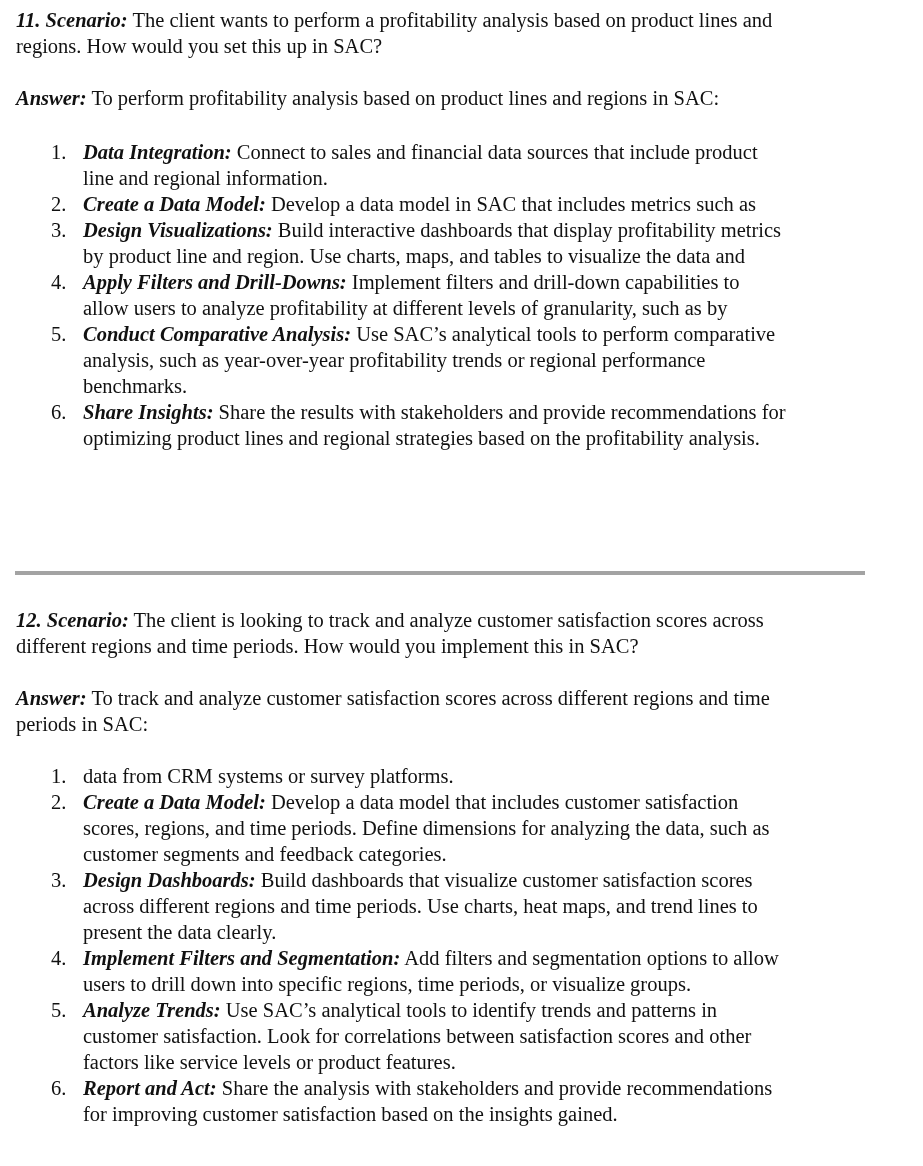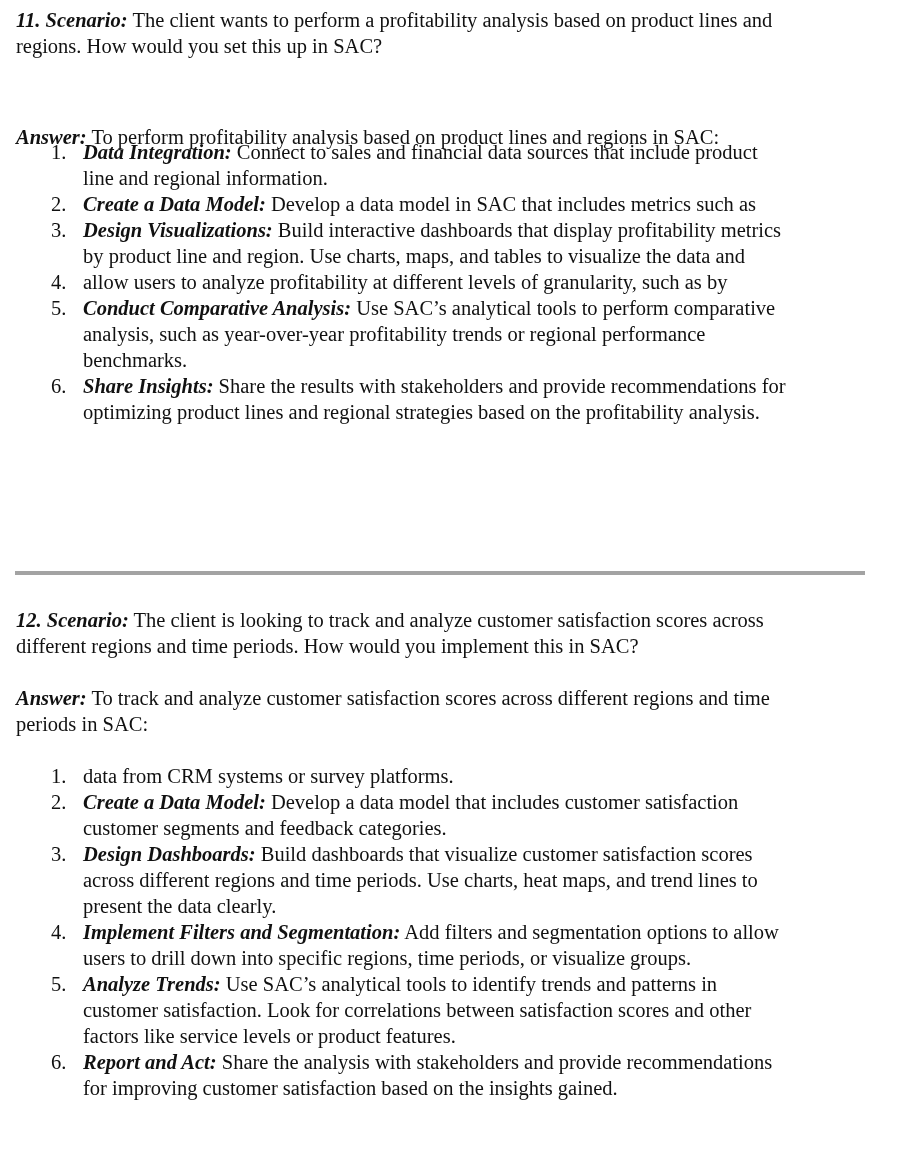"Answer: To perform profitability" div.block { margin-top: 39px -> none }
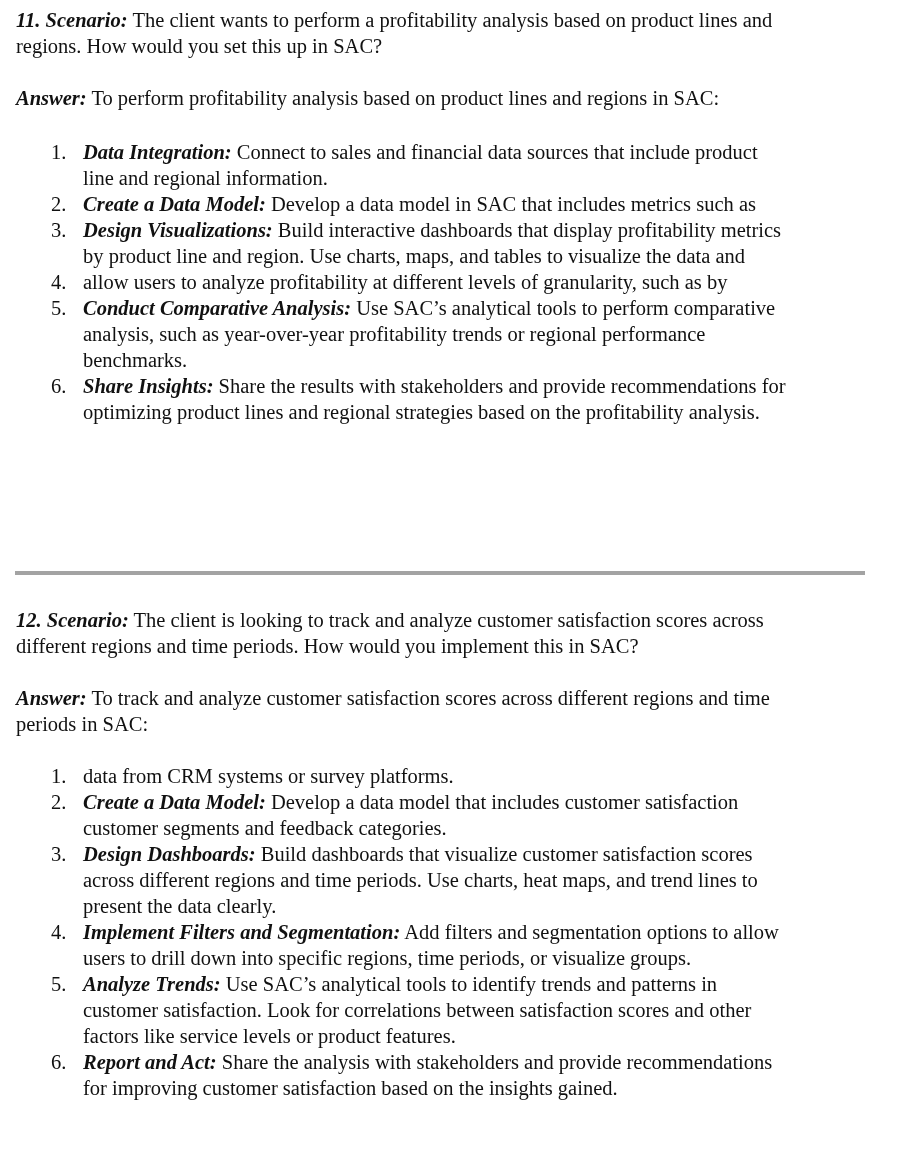"Apply Filters and Drill-Downs: Implement" span.line { html: none -> <span><span>Apply Filters and Drill-Downs:</span><span> Implement filters and drill-down capabilities to</span></span> }
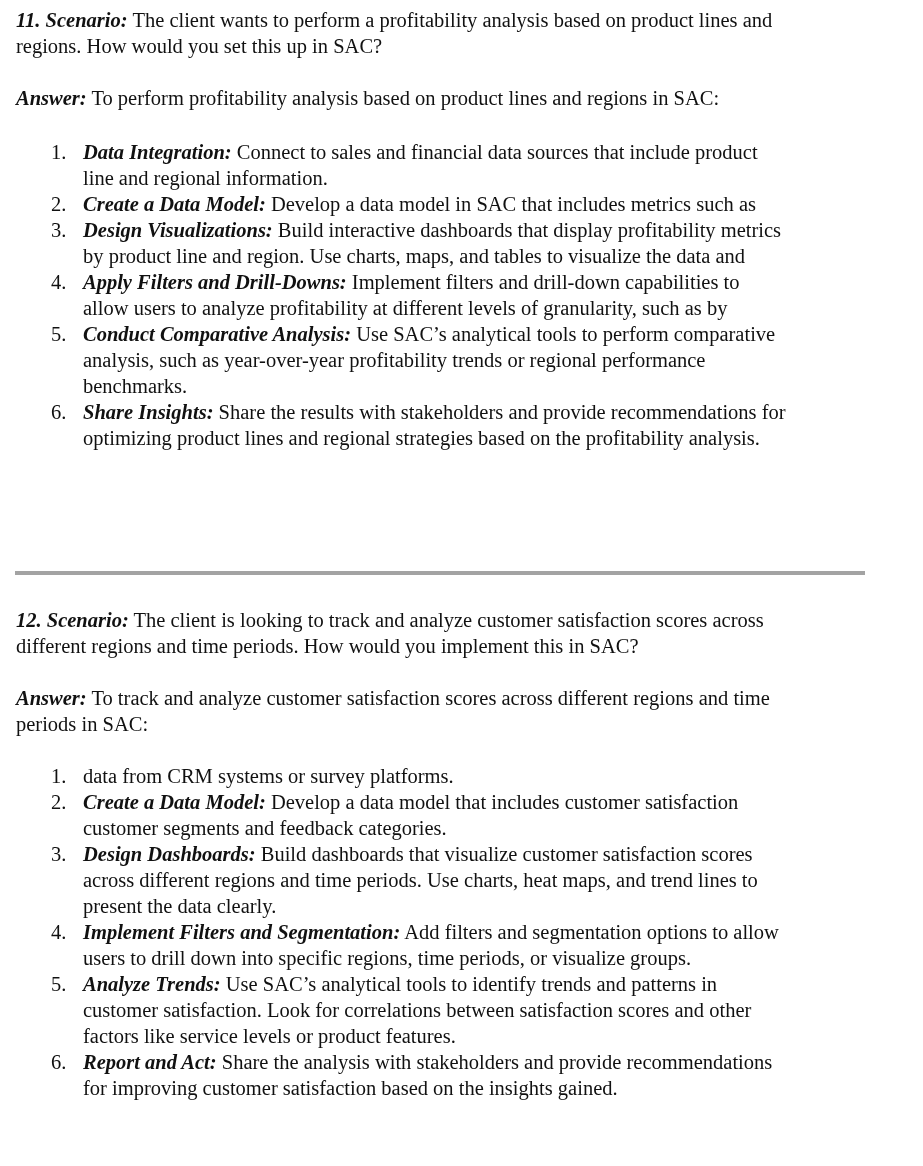"scores, regions, and time periods." span.line { html: none -> <span>scores, regions, and time periods. Define dimensions for analyzing the data, such as</span> }
